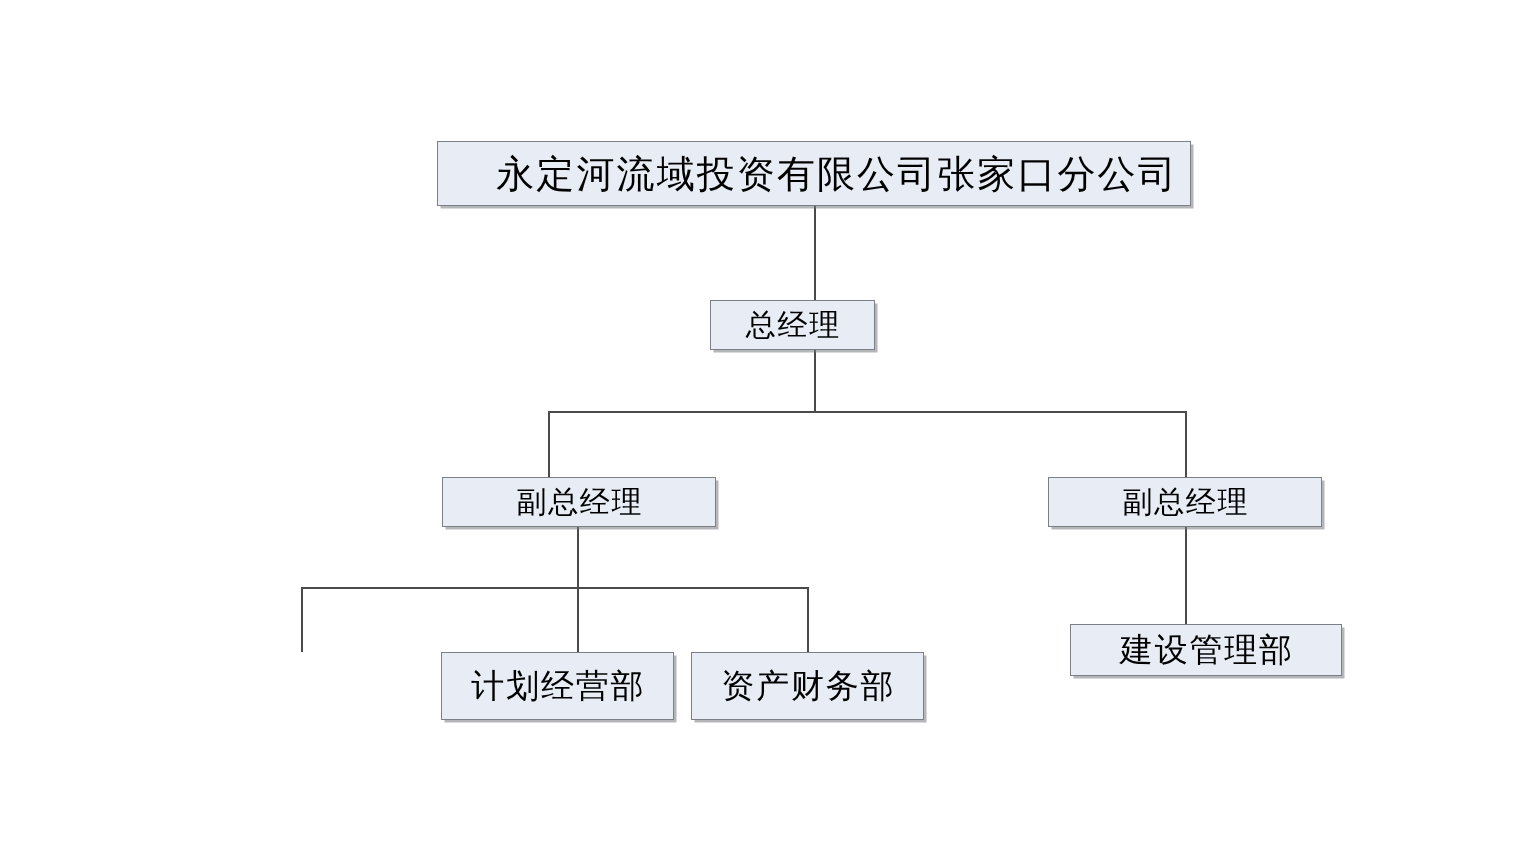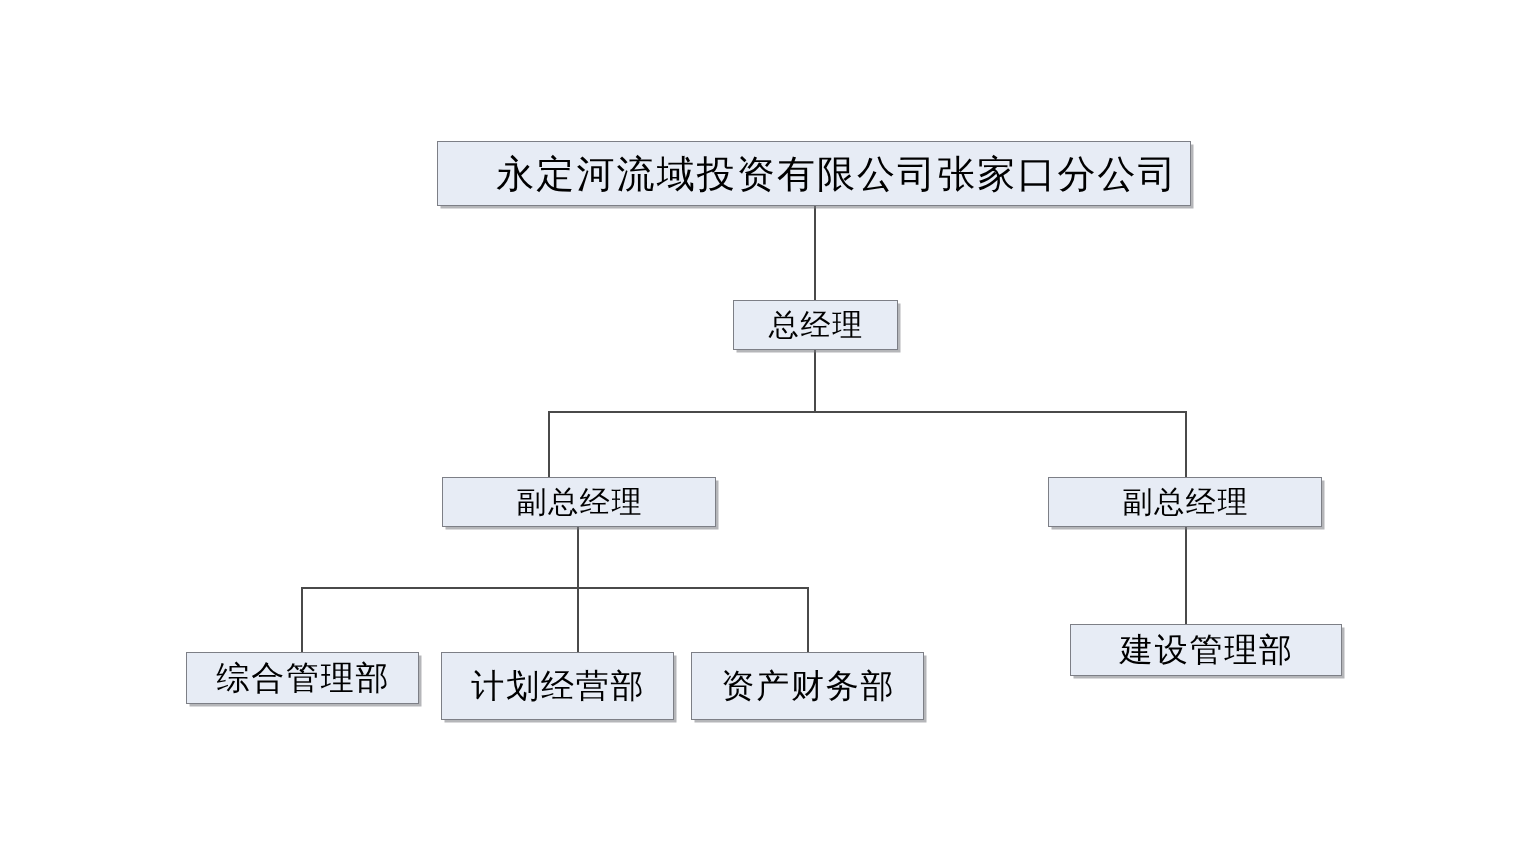"总经理" div.node { left: 733px -> 710px }
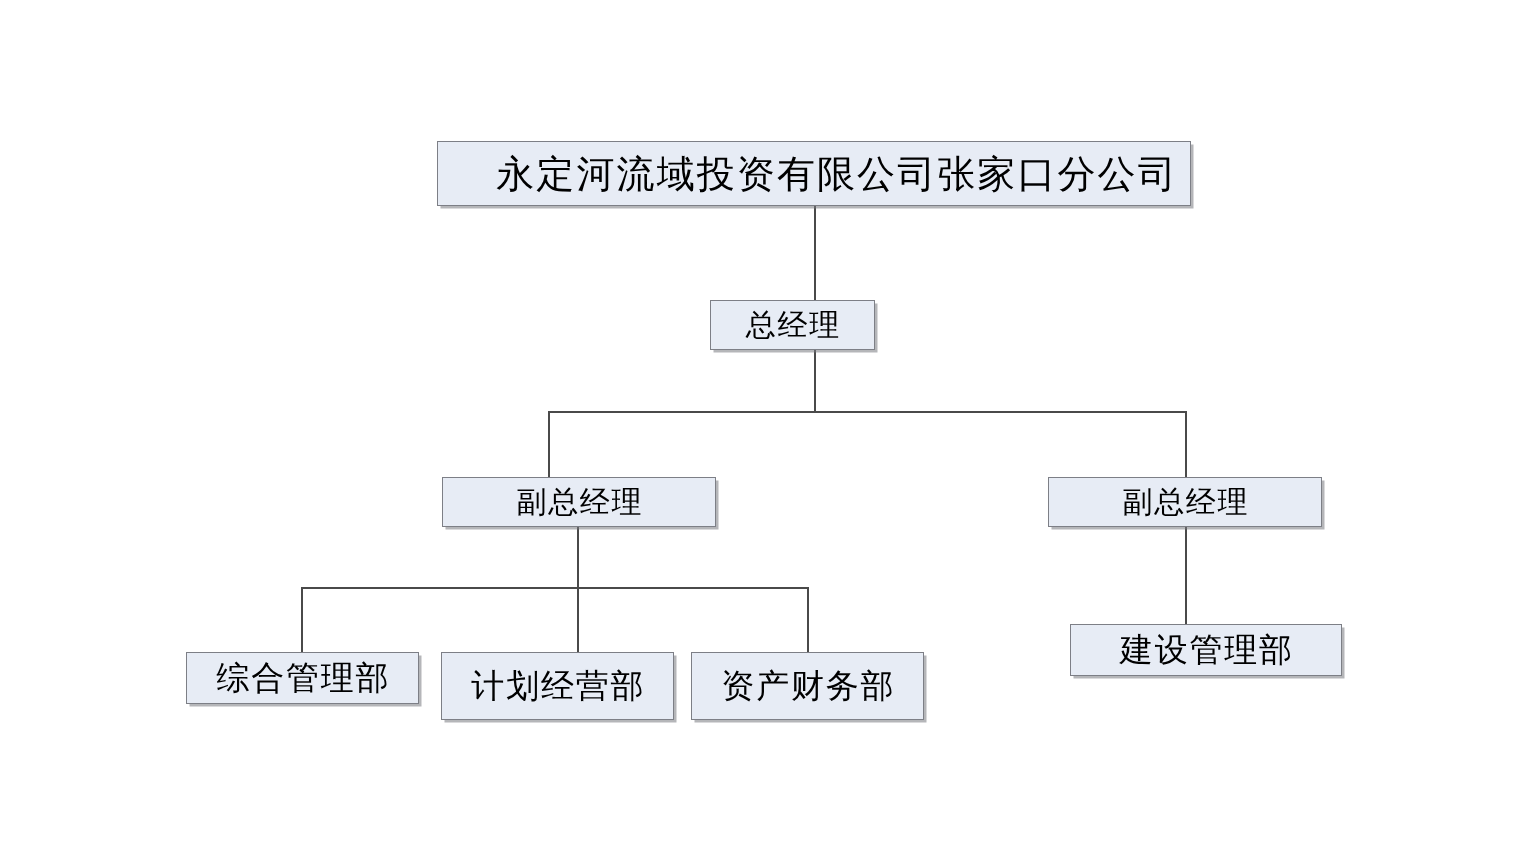"综合管理部" div.node { html: <div>综合管理部</div> -> none }
